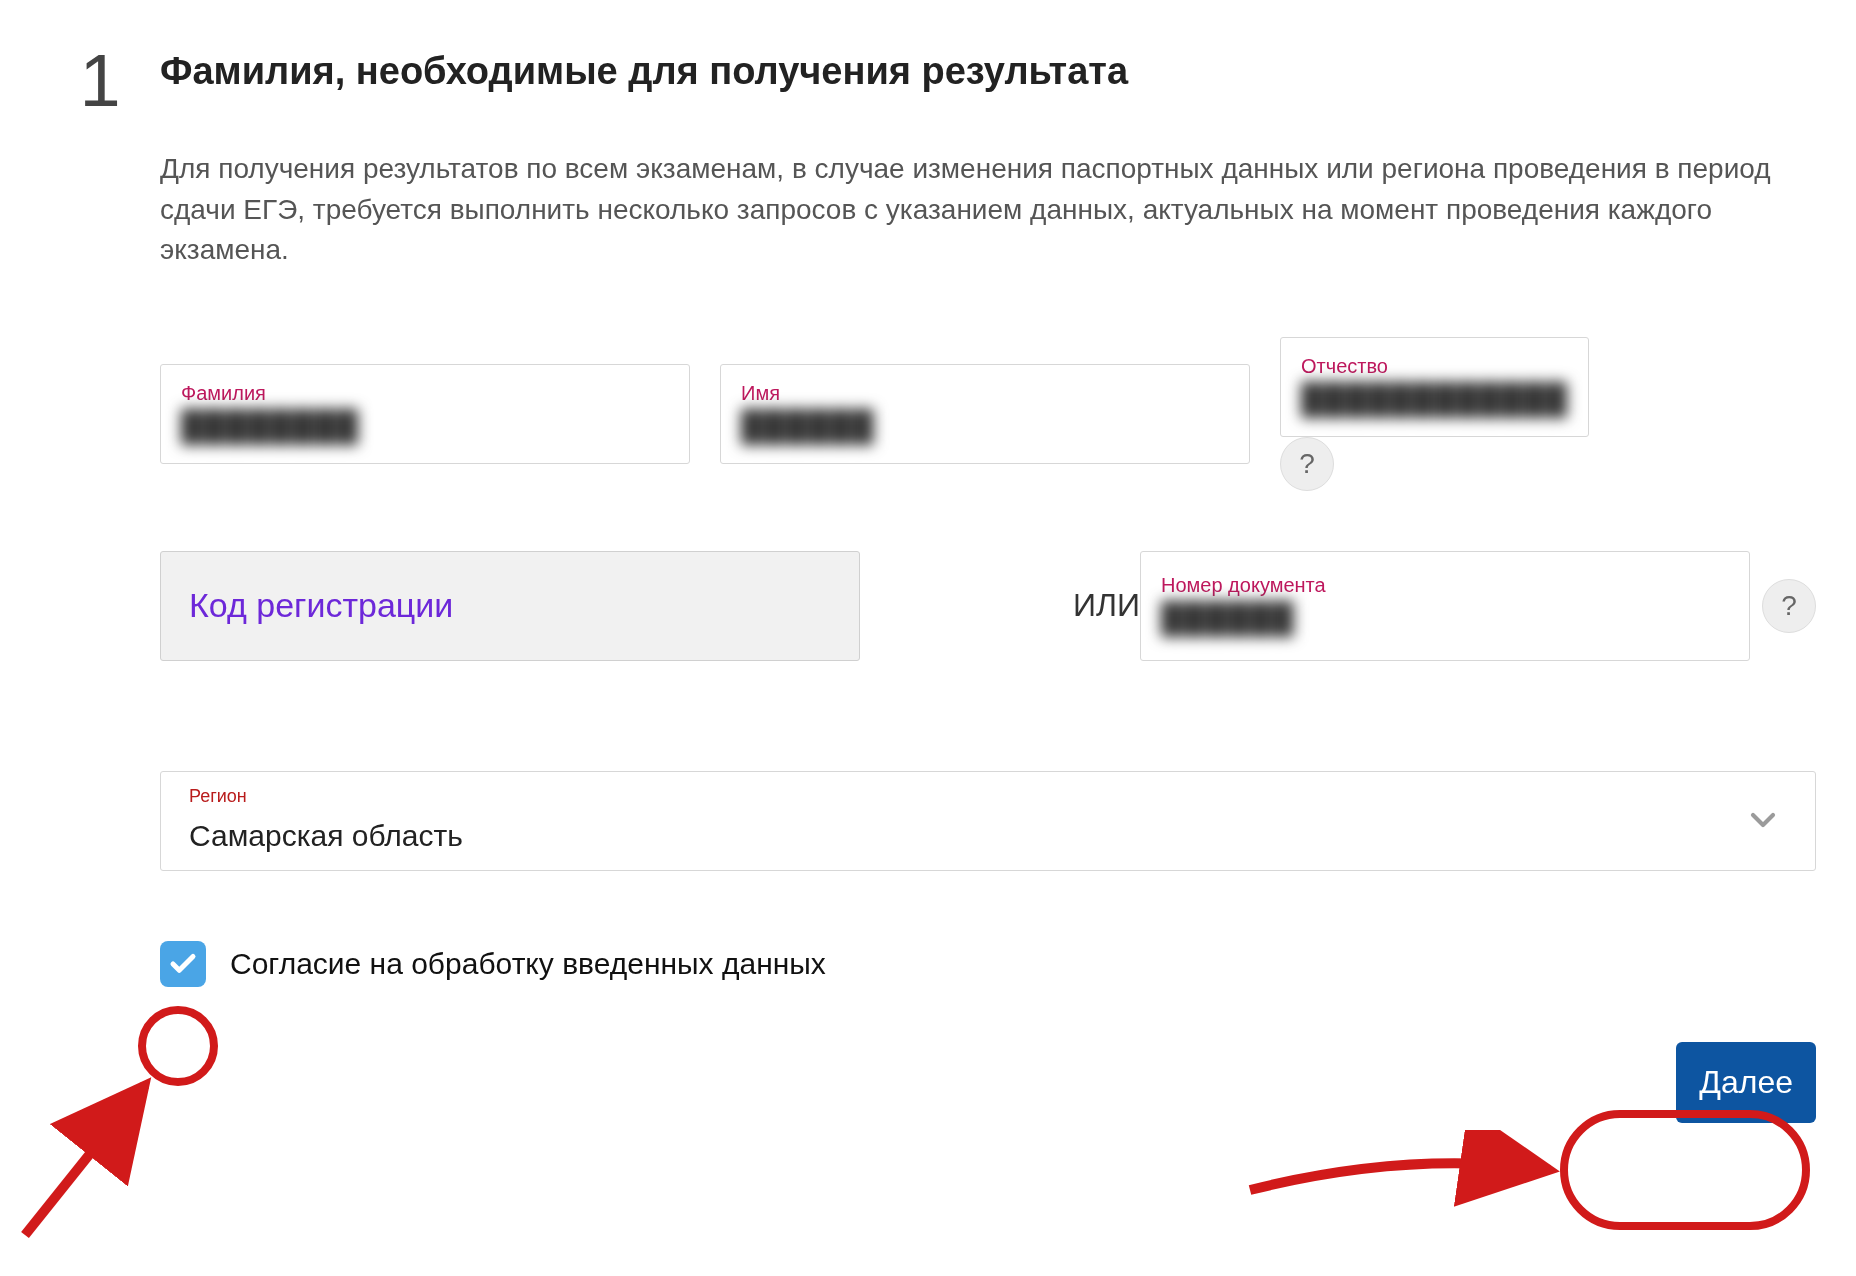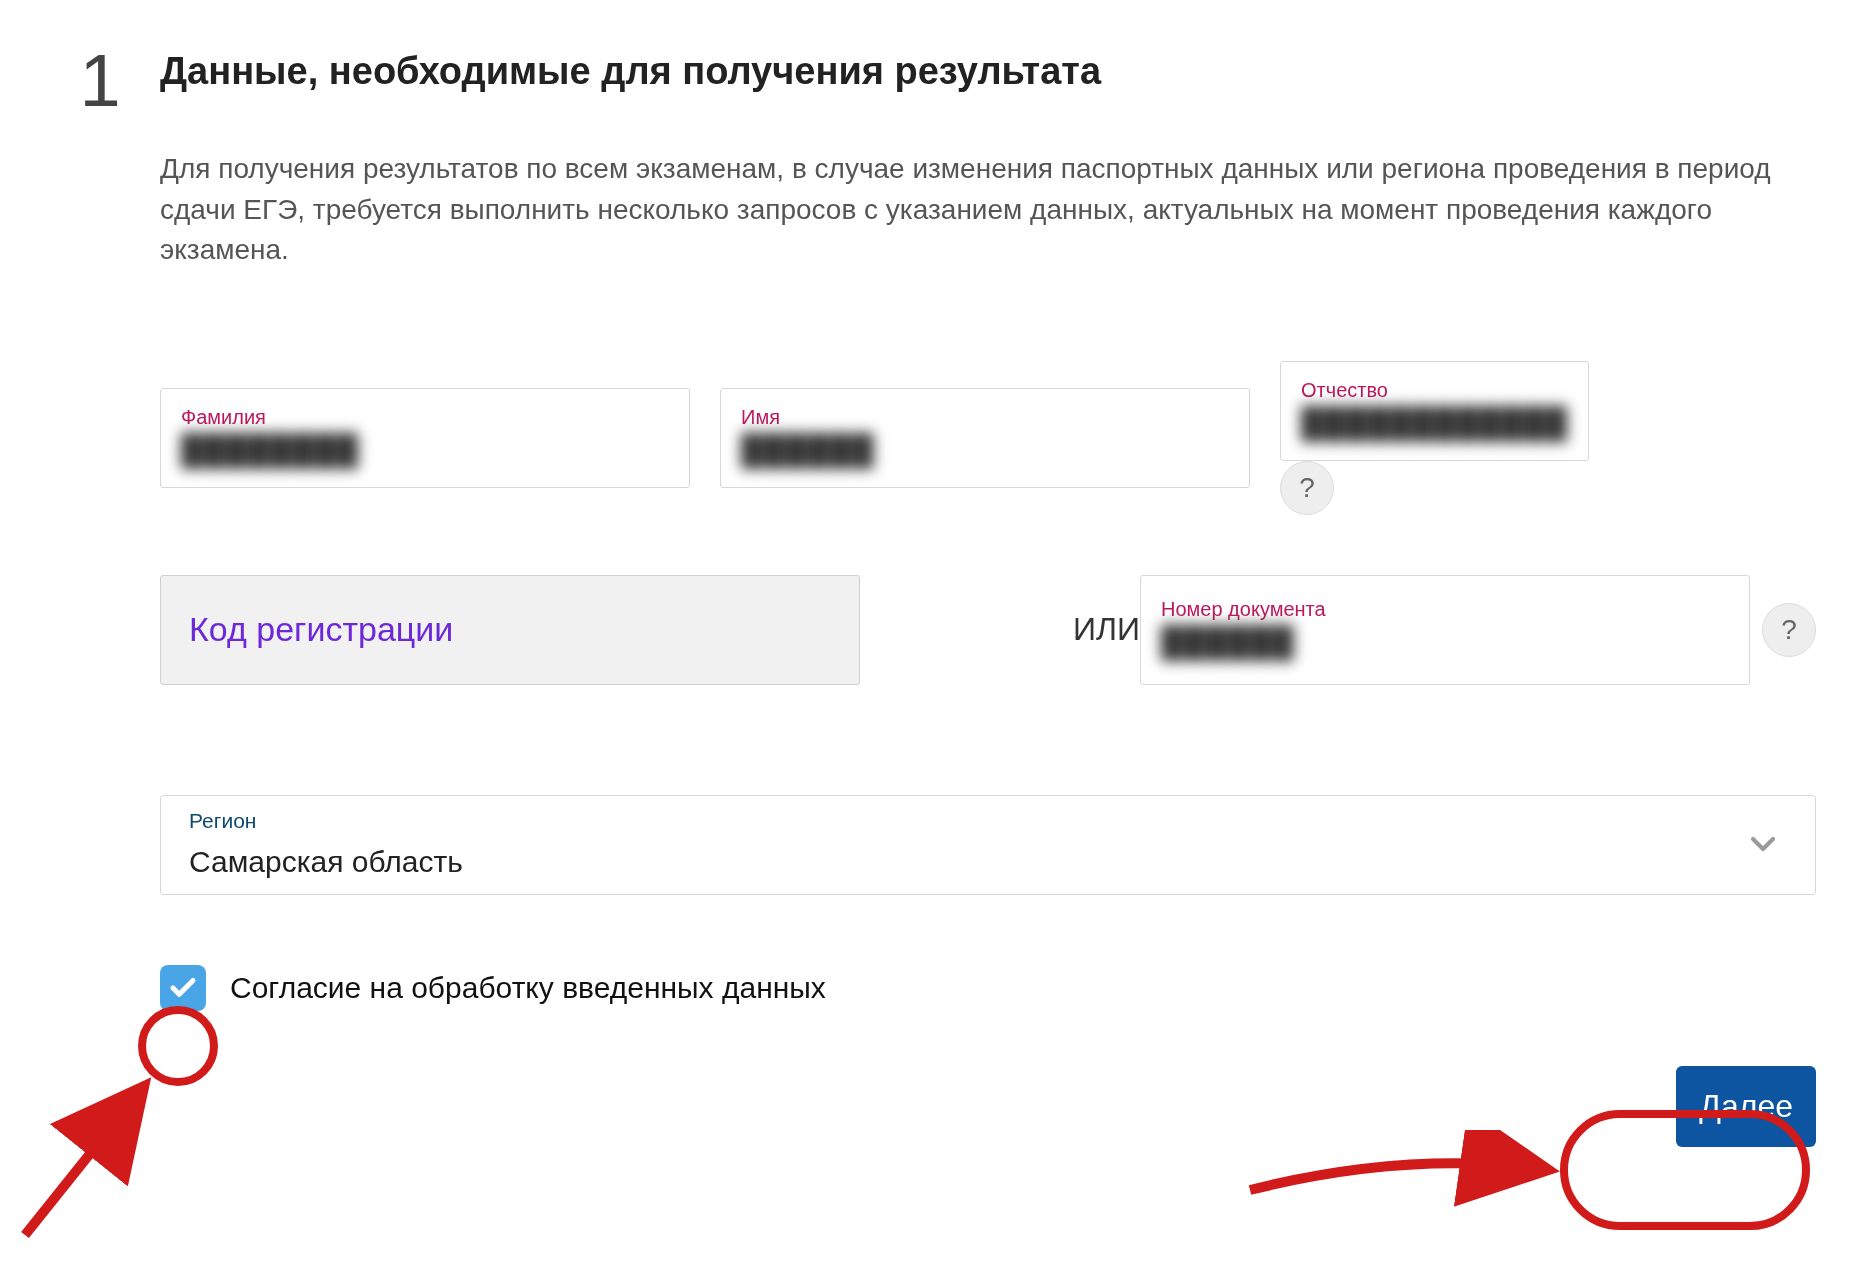"Данные, необходимые для получения" h1.heading { text: Данные -> Фамилия }
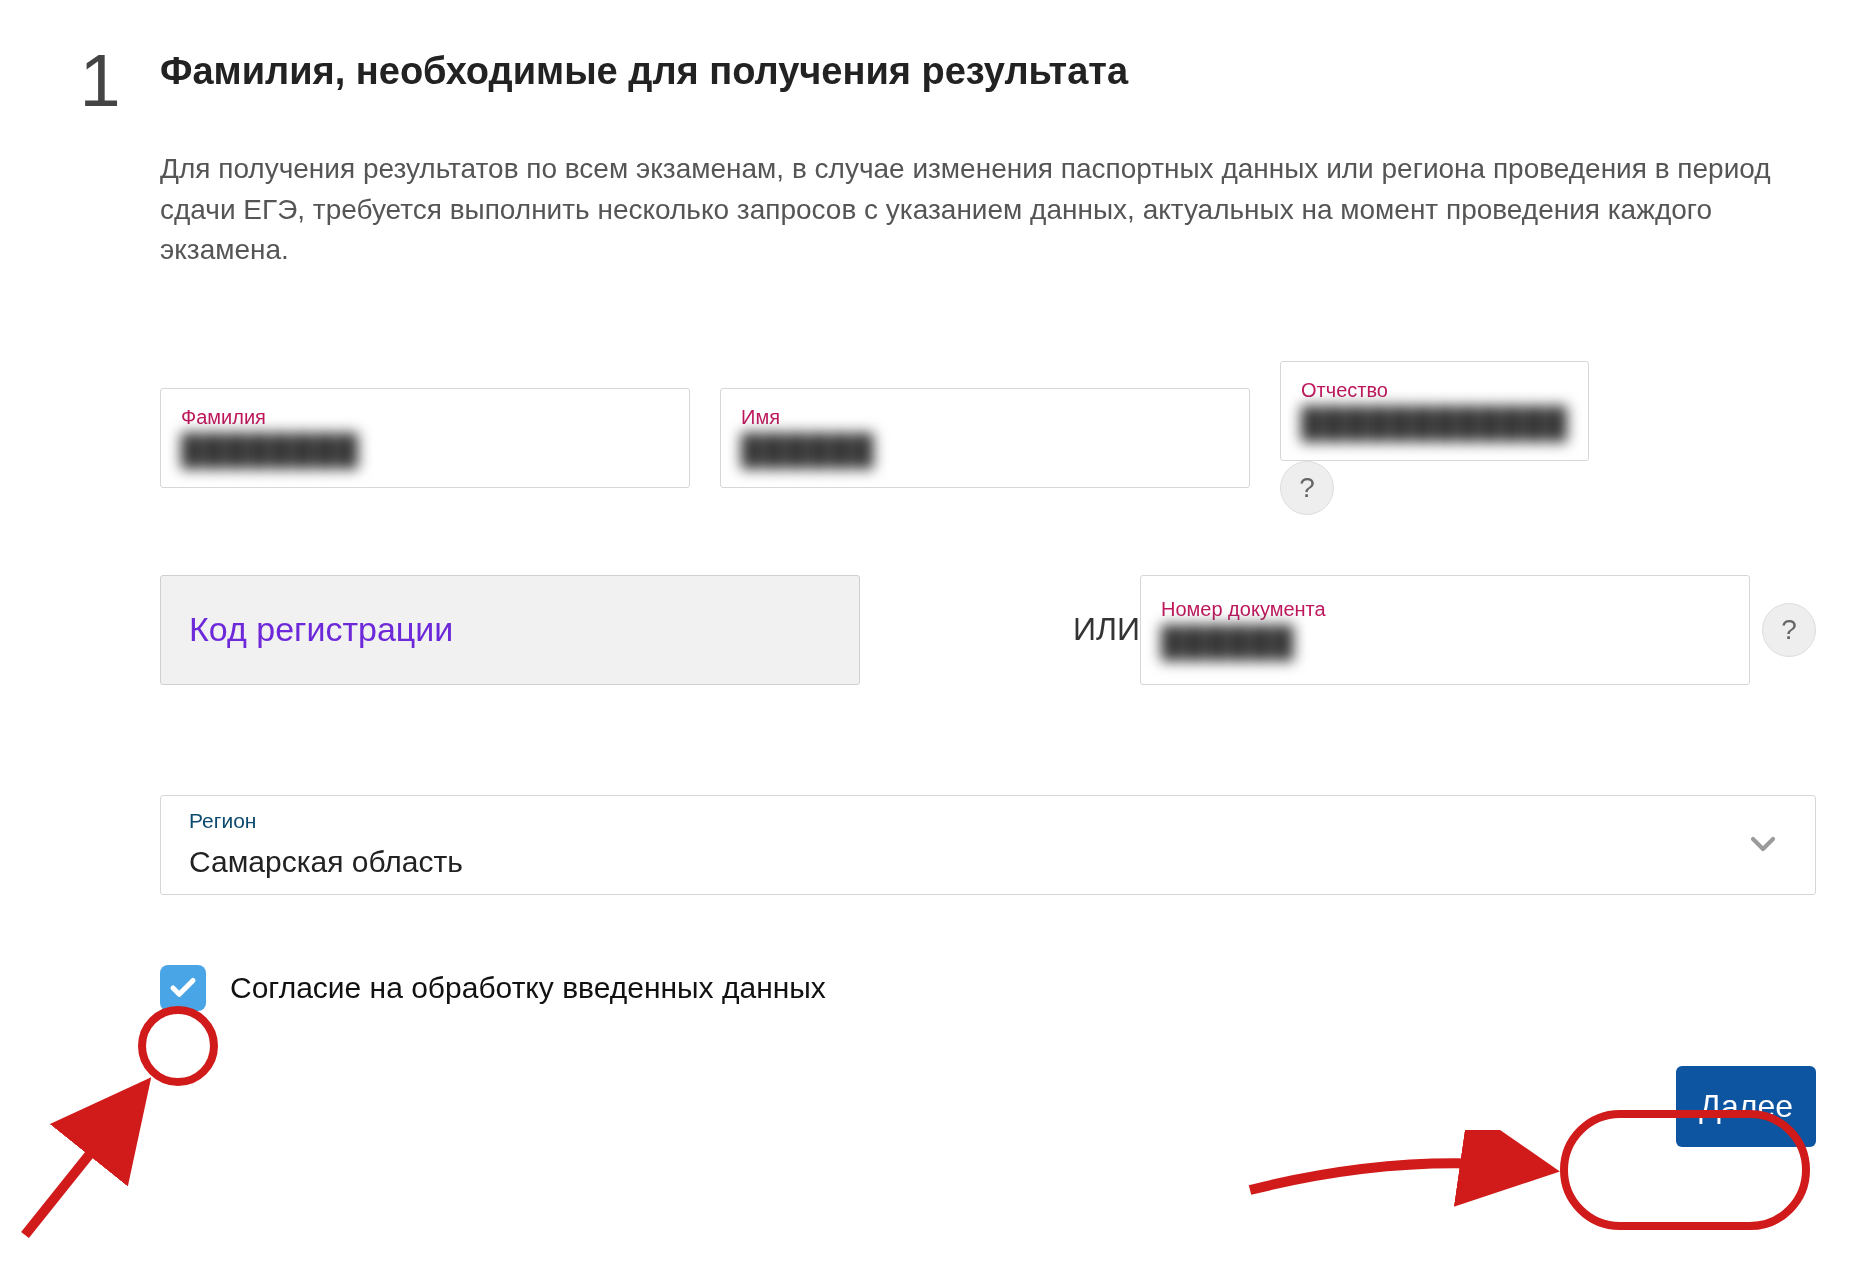"Для получения результатов по всем" .description { margin-bottom: 90px -> 66px }
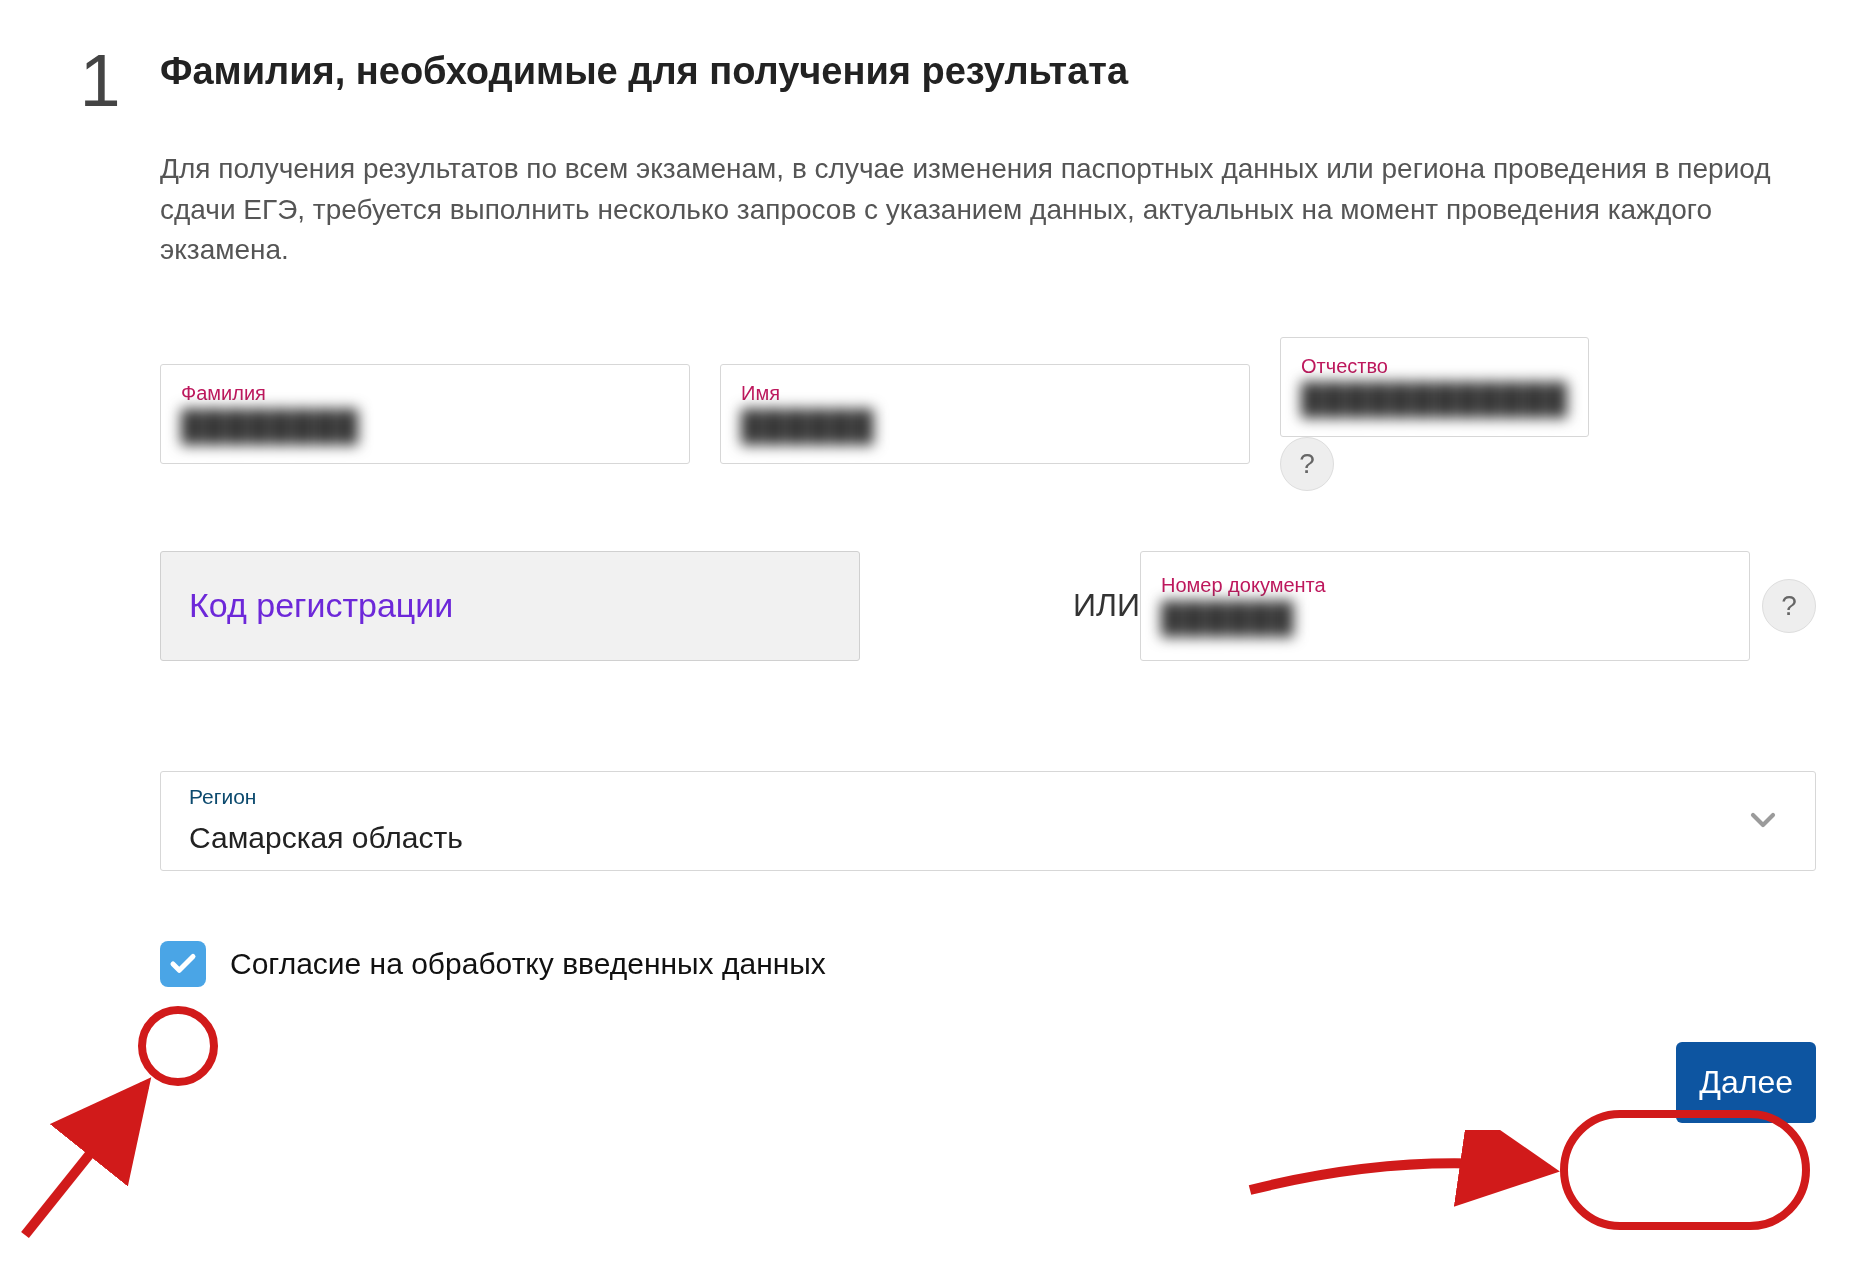"Регион" .region-label { color: #0c4a6e -> #b91c1c; font-size: 21px -> 18px }
